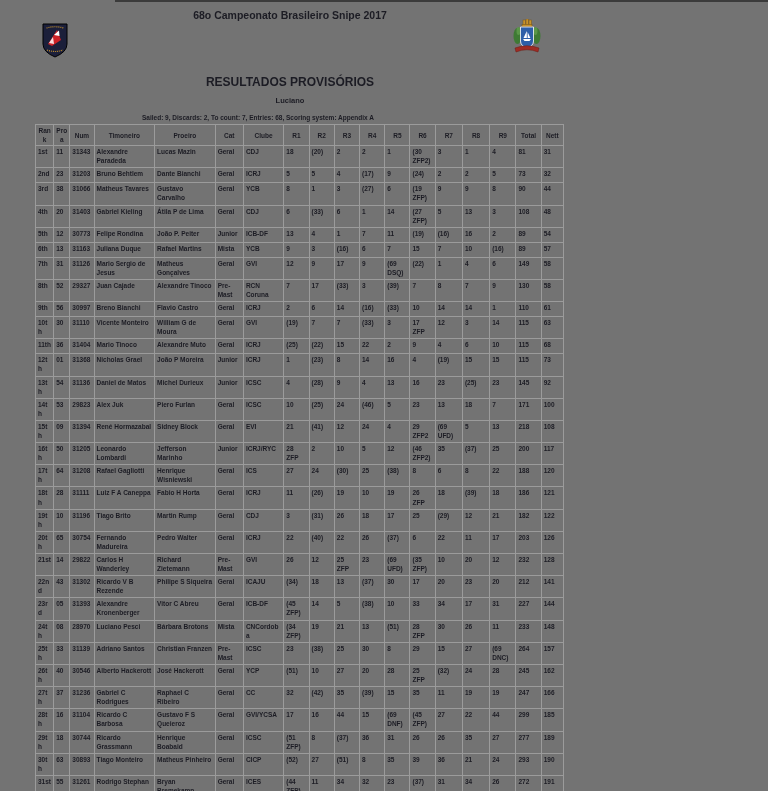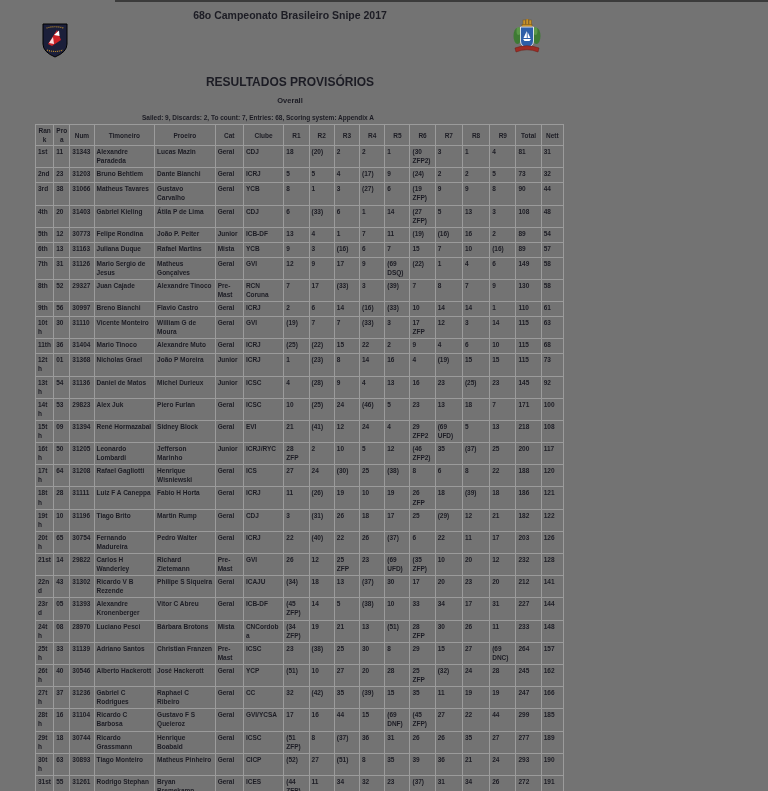"Overall" div.center-col { text: Overall -> Luciano }
